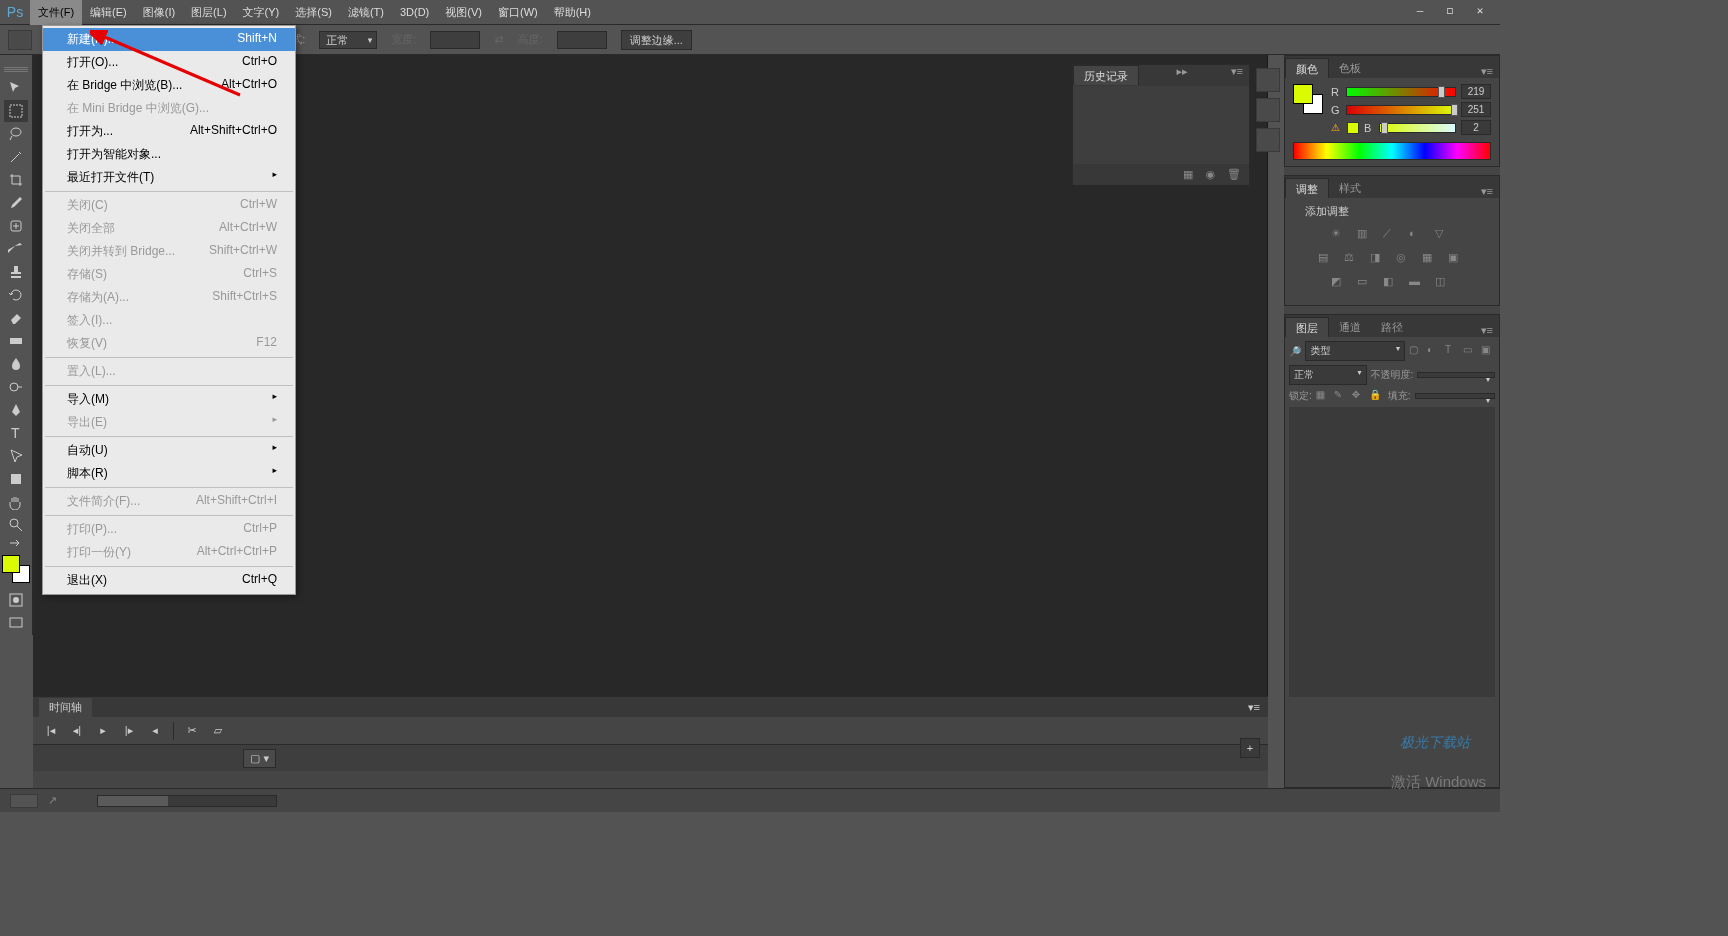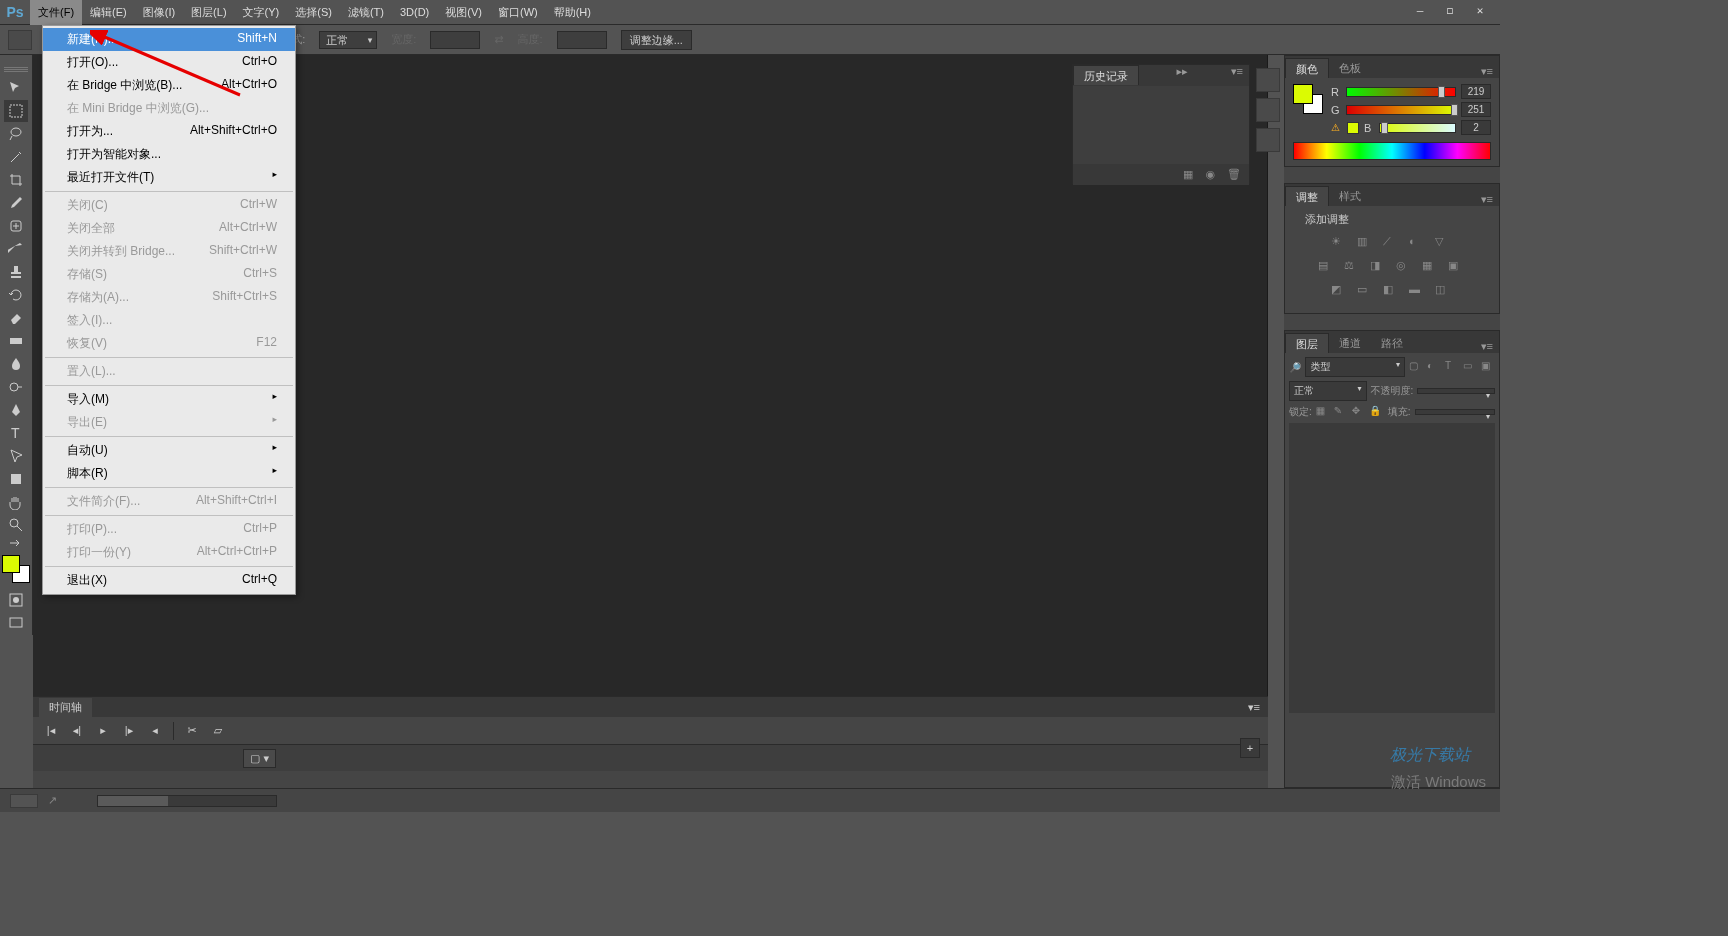"Ps" .ps-logo { font-weight: bold -> normal }
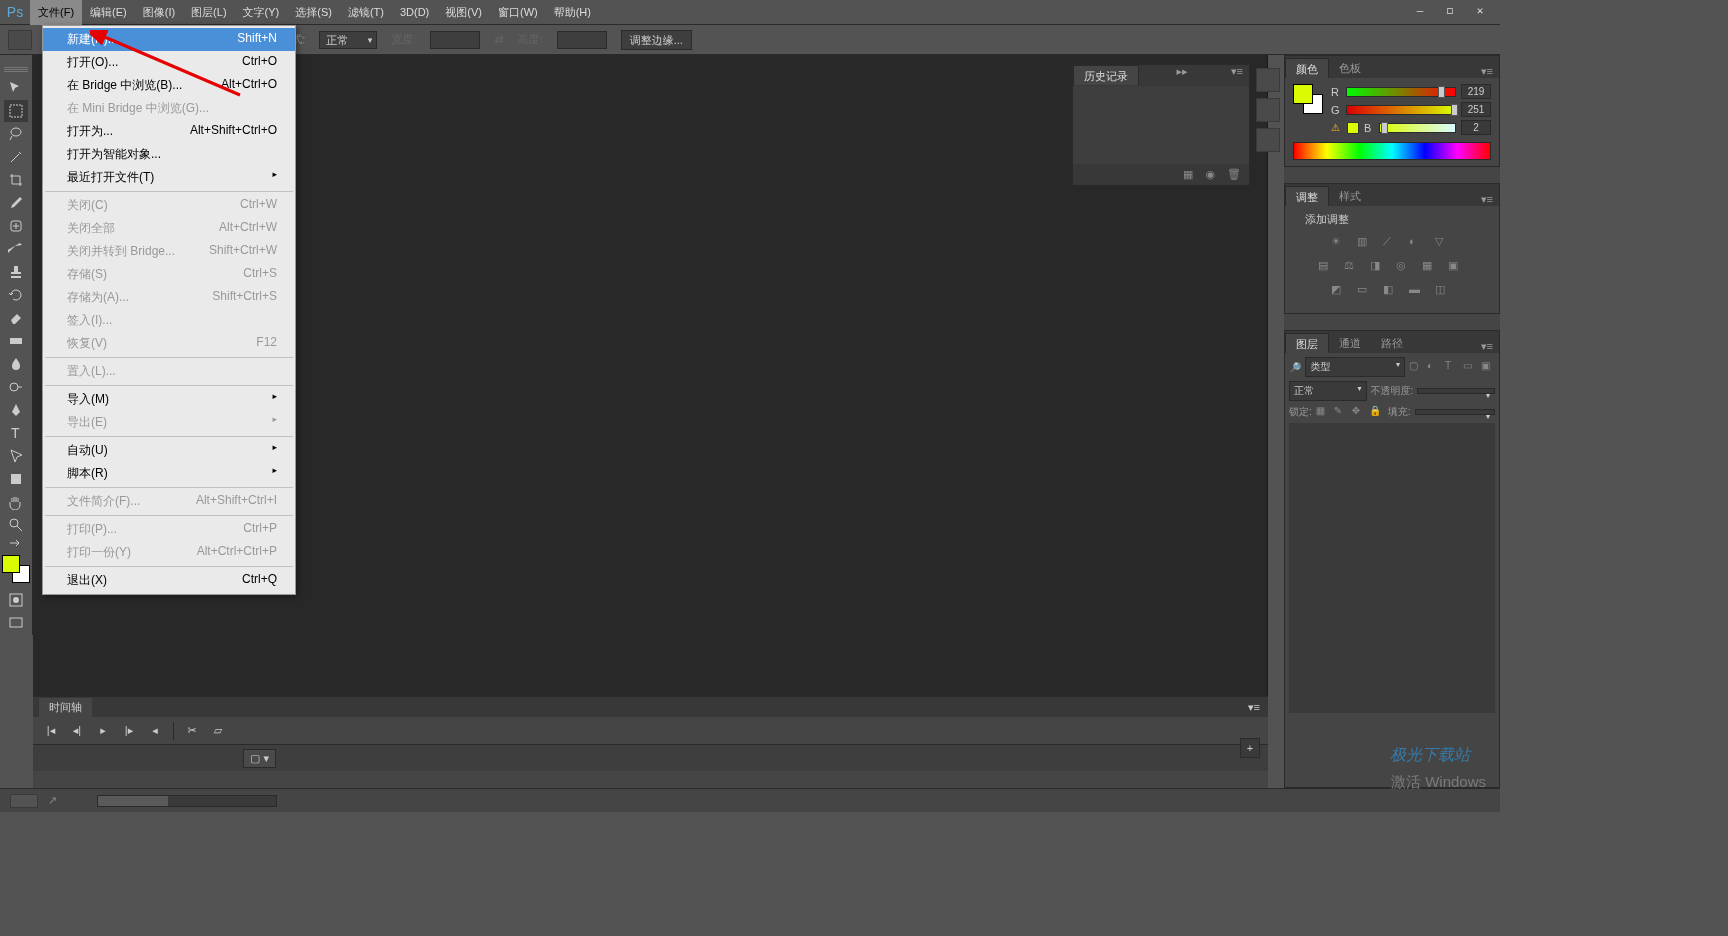"颜色" .panels-right { gap: 16px -> 8px }
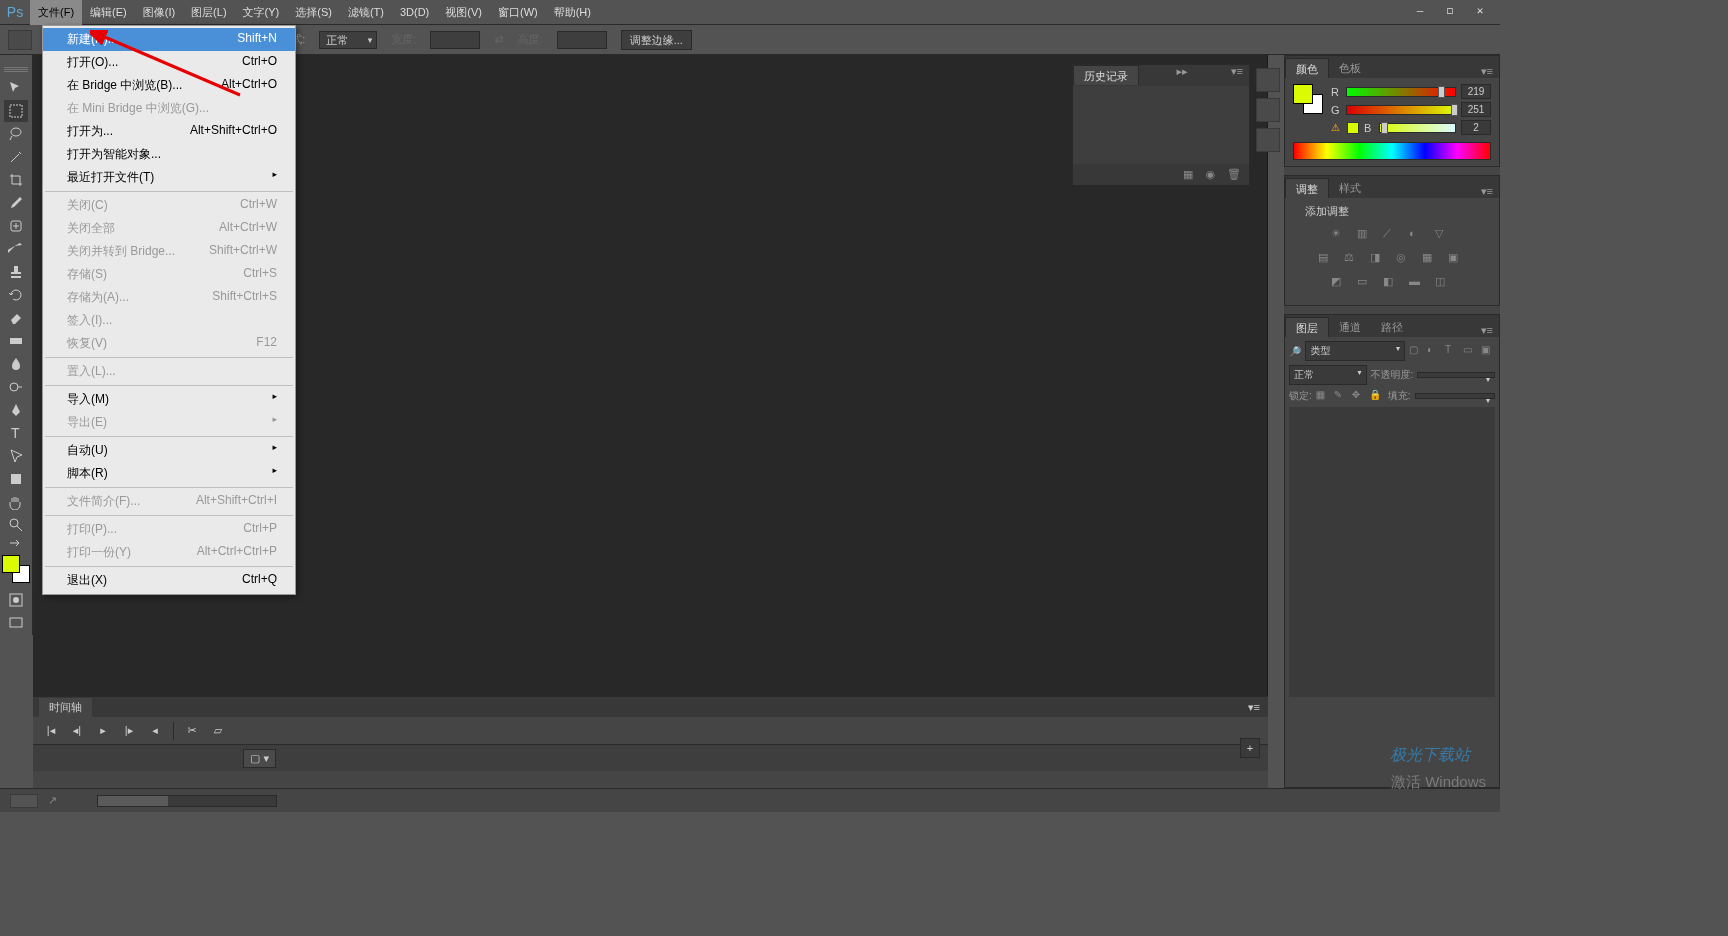"极光下载站" .logo-wm { bottom: 46px -> 60px; font-size: 16px -> 14px }
